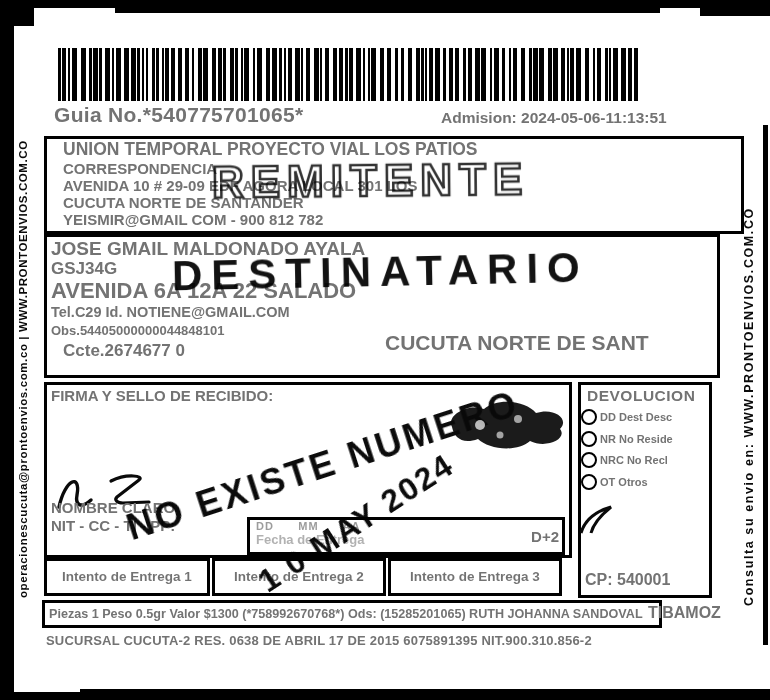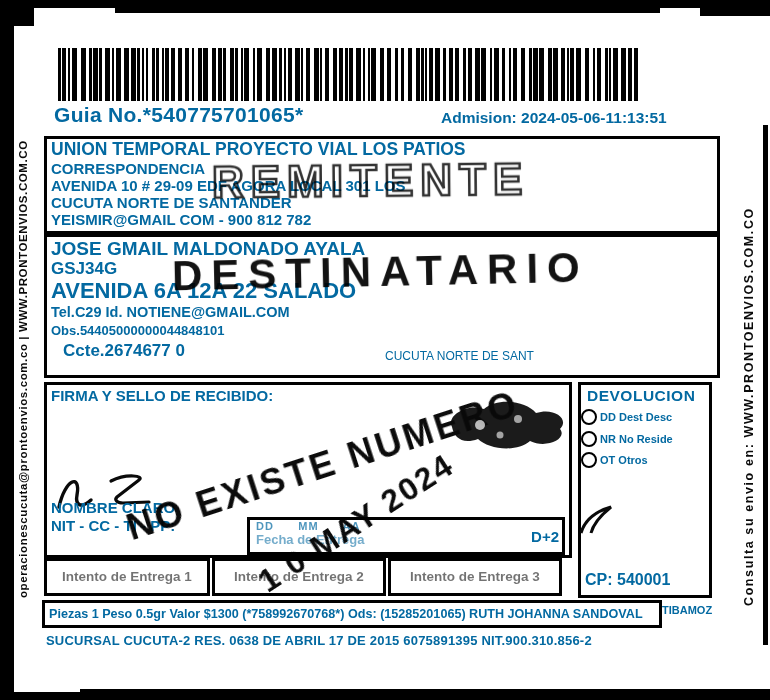"Guia No.*540775701065*" .ink { color: #0369a1 -> #737373 }
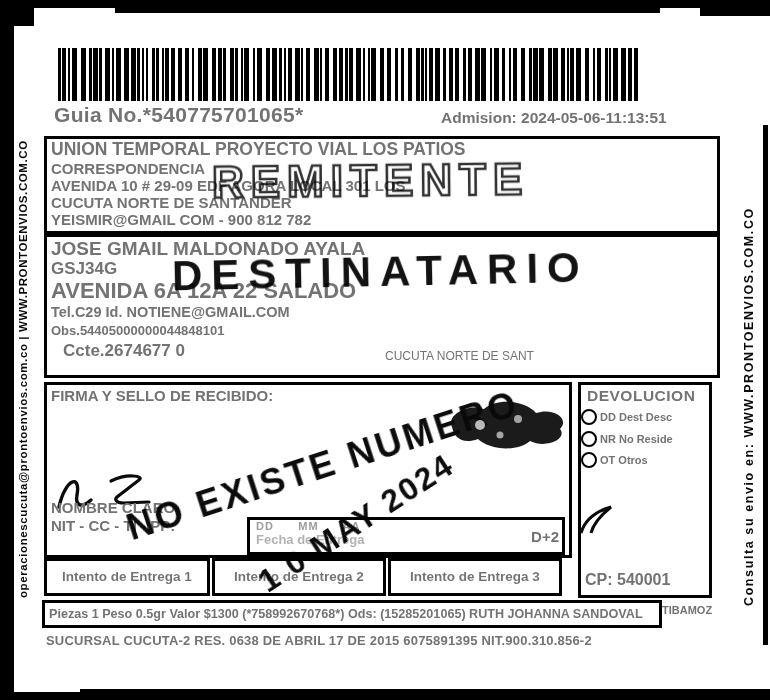"UNION TEMPORAL PROYECTO VIAL LOS" .sender { padding: 1px 4px -> 1px 16px }
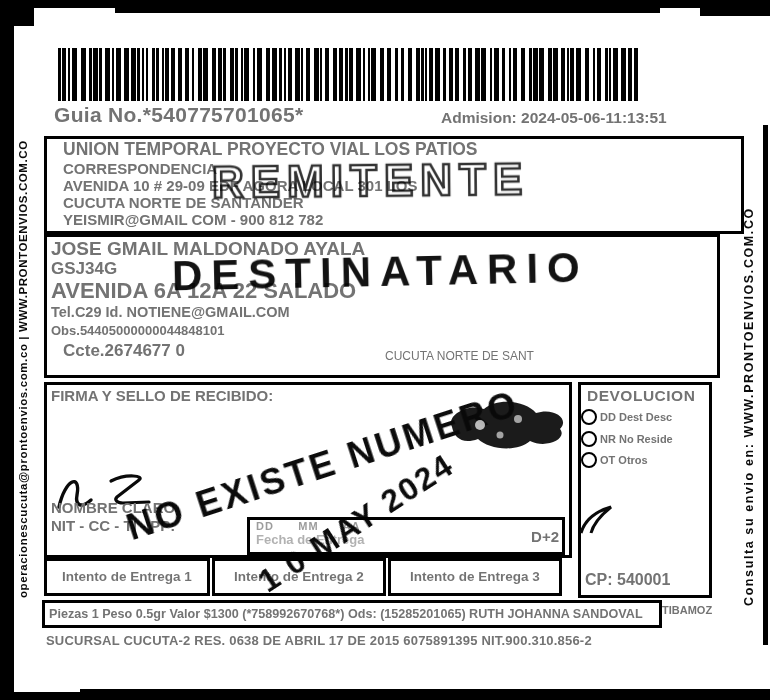"CUCUTA NORTE DE SANT" .recip .city { bottom: 12px -> 20px; font-size: 12px -> 21px; font-weight: normal -> bold }
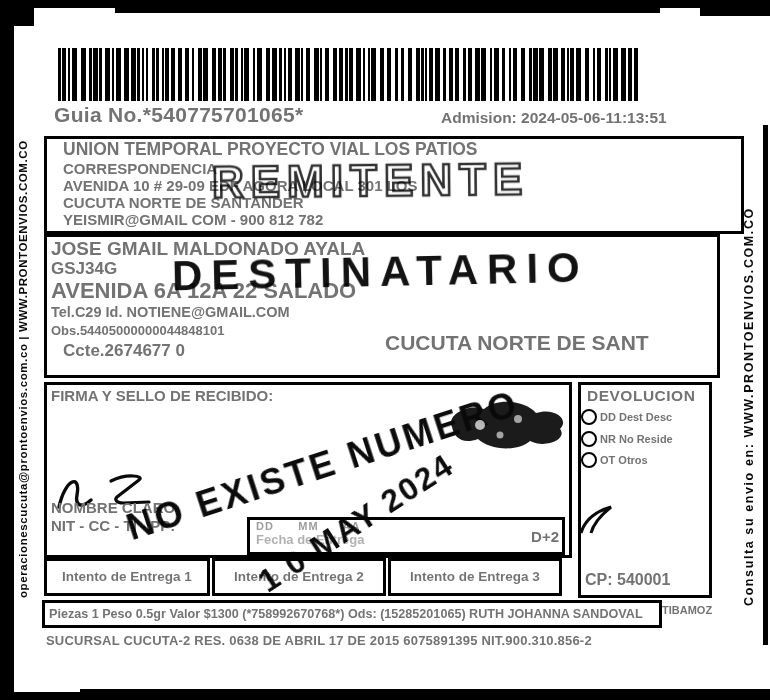"NRC No Recl" div.devo-row { html: none -> <div> <span></span> <span>NRC No Recl</span> </div> }
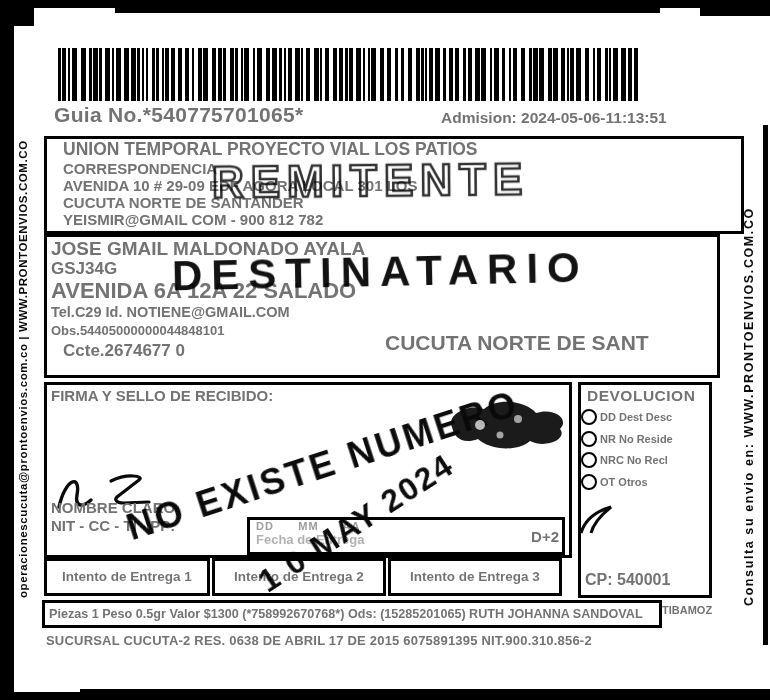"TIBAMOZ" .piezas-overflow { font-size: 11px -> 16px; left: 662px -> 648px }
